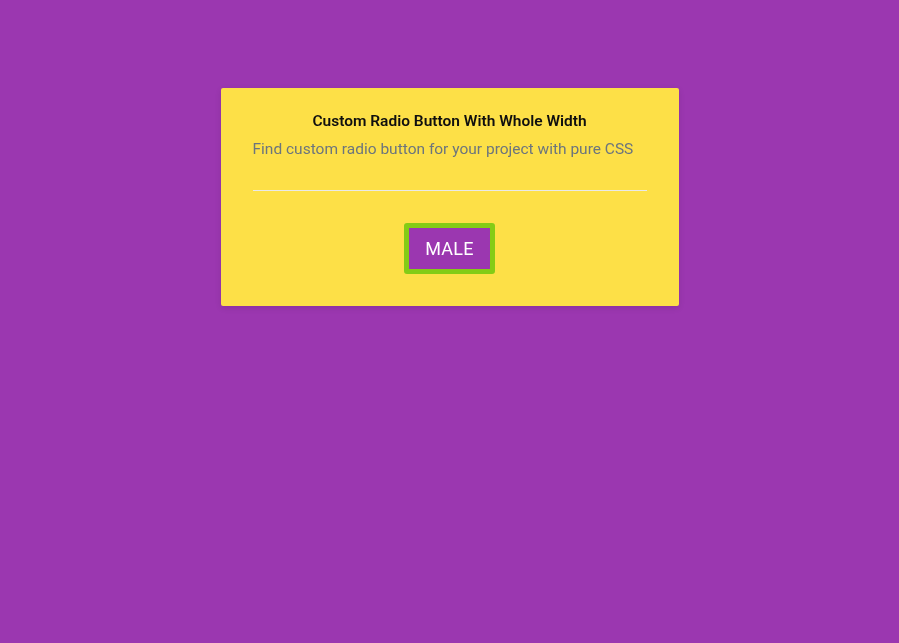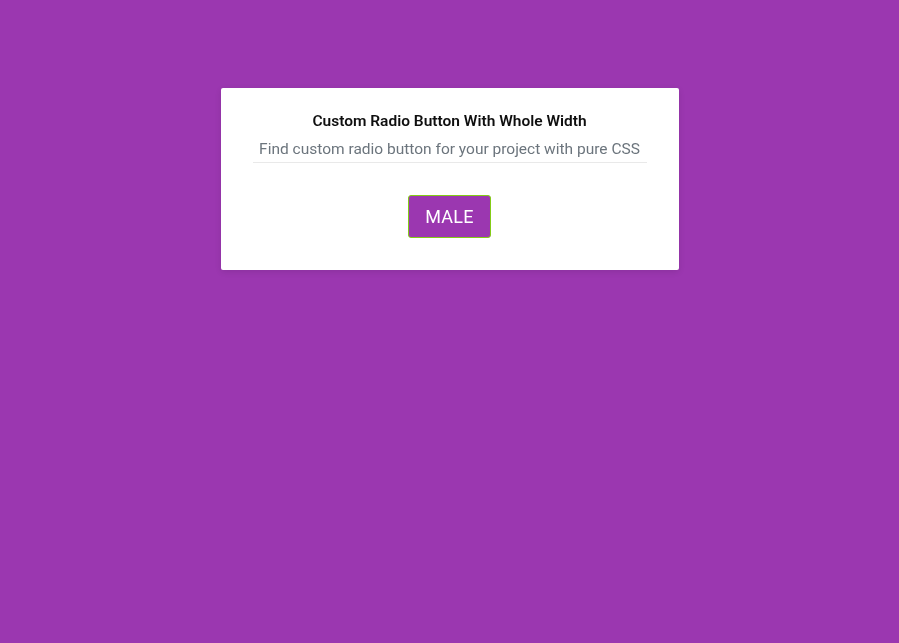"Custom Radio Button With Whole" .card { background-color: #ffffff -> #fde047 }
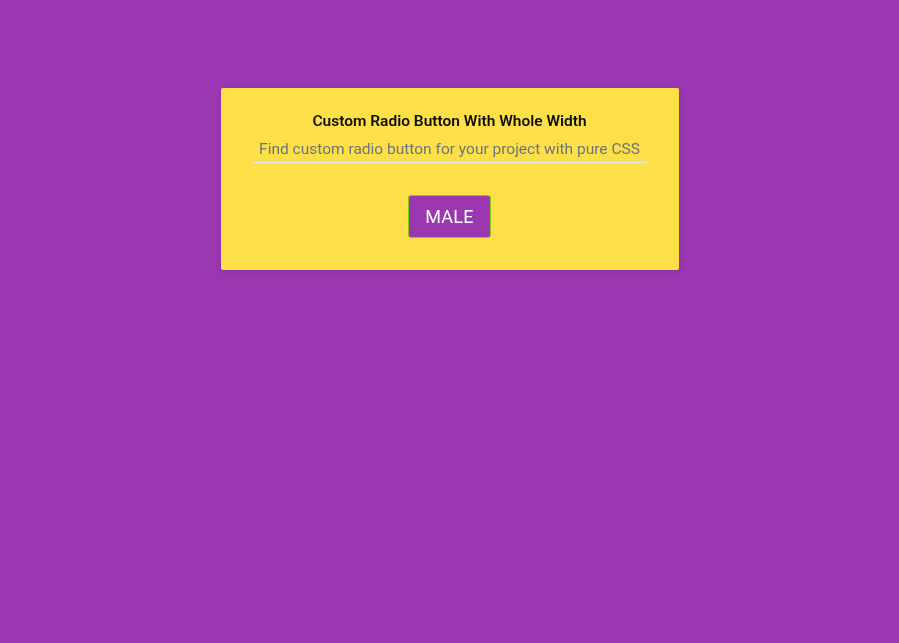"Find custom radio button for" .subheading { margin-bottom: 4px -> 32px; text-align: center -> left }
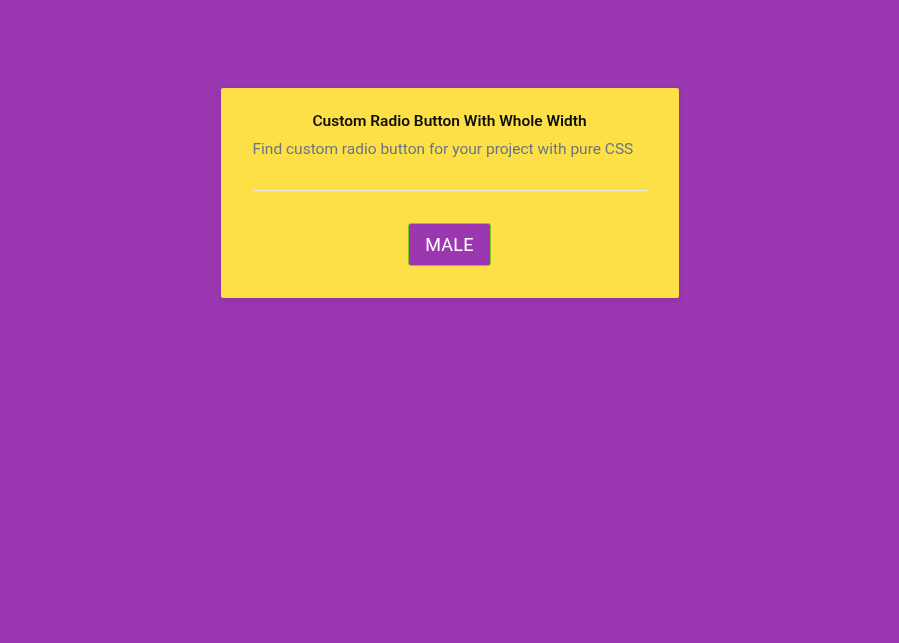"MALE" .radio-option { border: 1px solid #84cc16 -> 5px solid #84cc16 }
